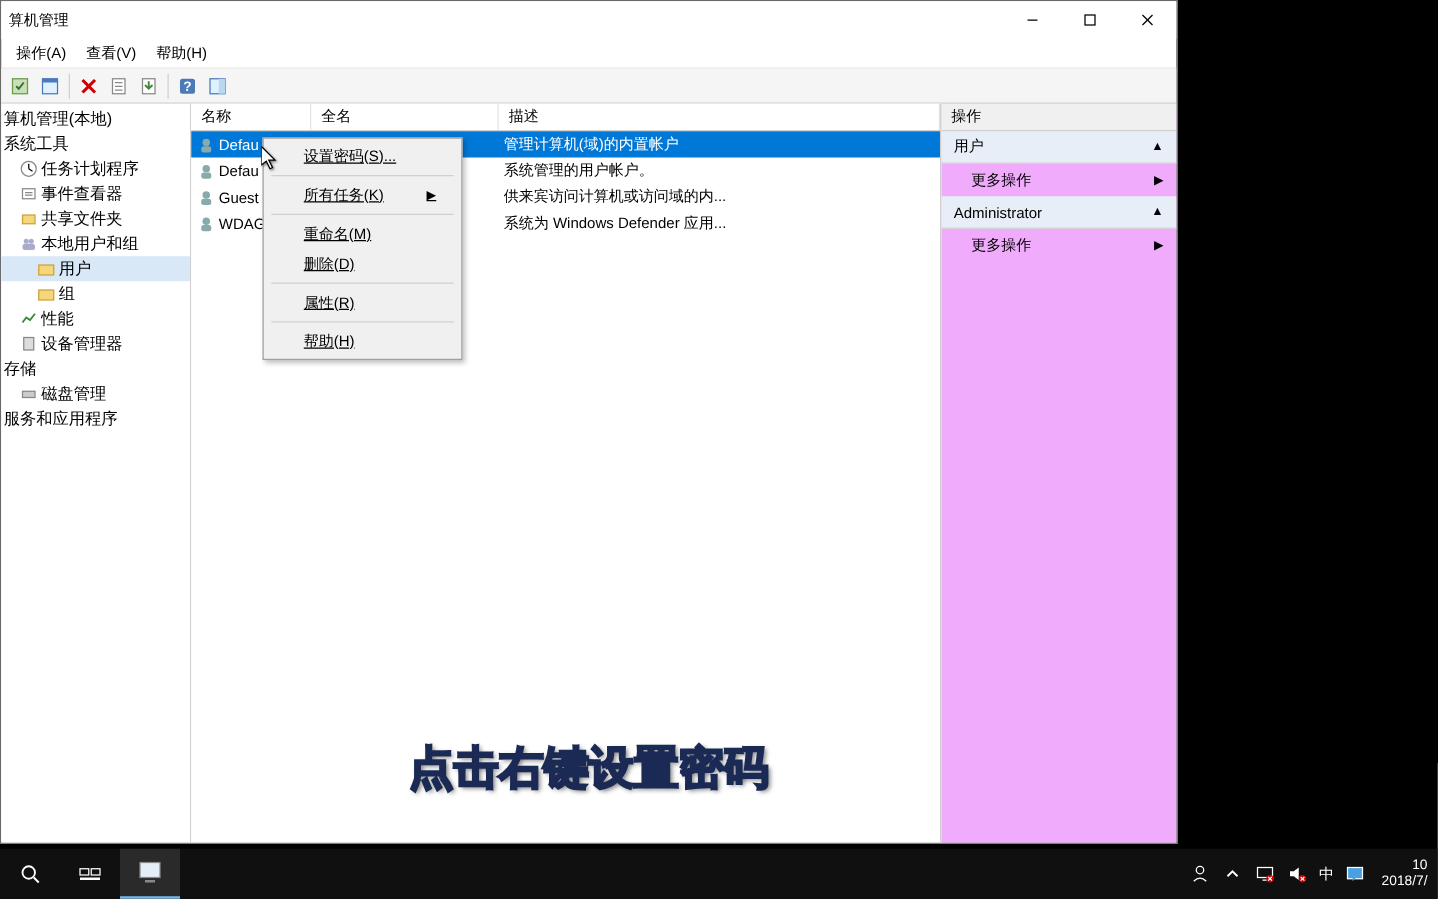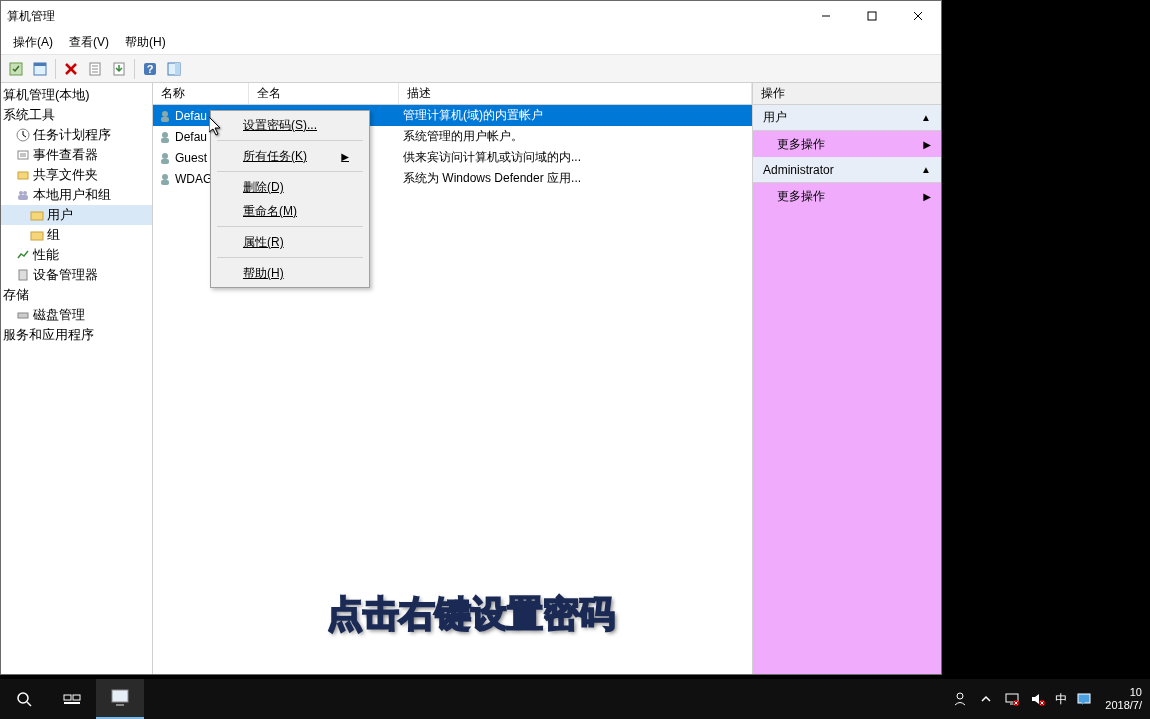"删除(D)" div.cmi { order: before "重命名(M)" -> after "重命名(M)" }
